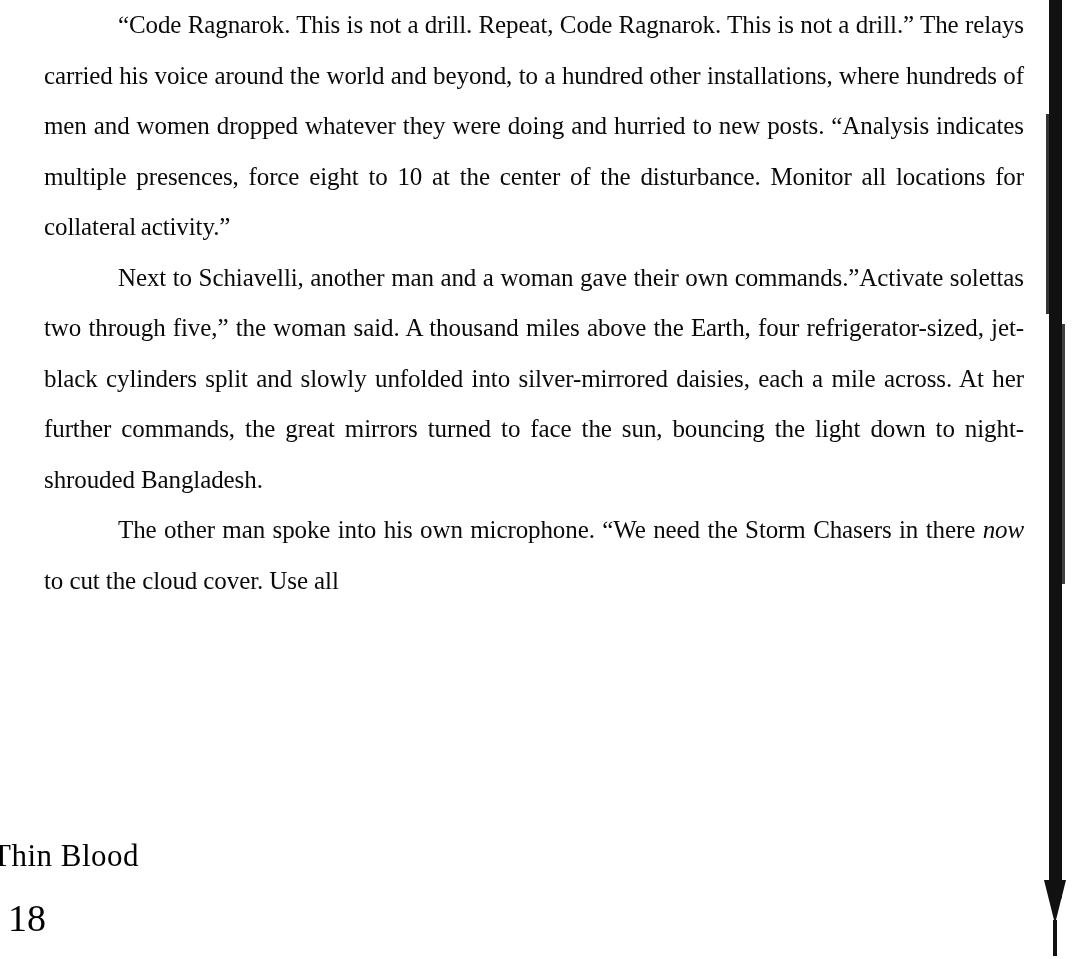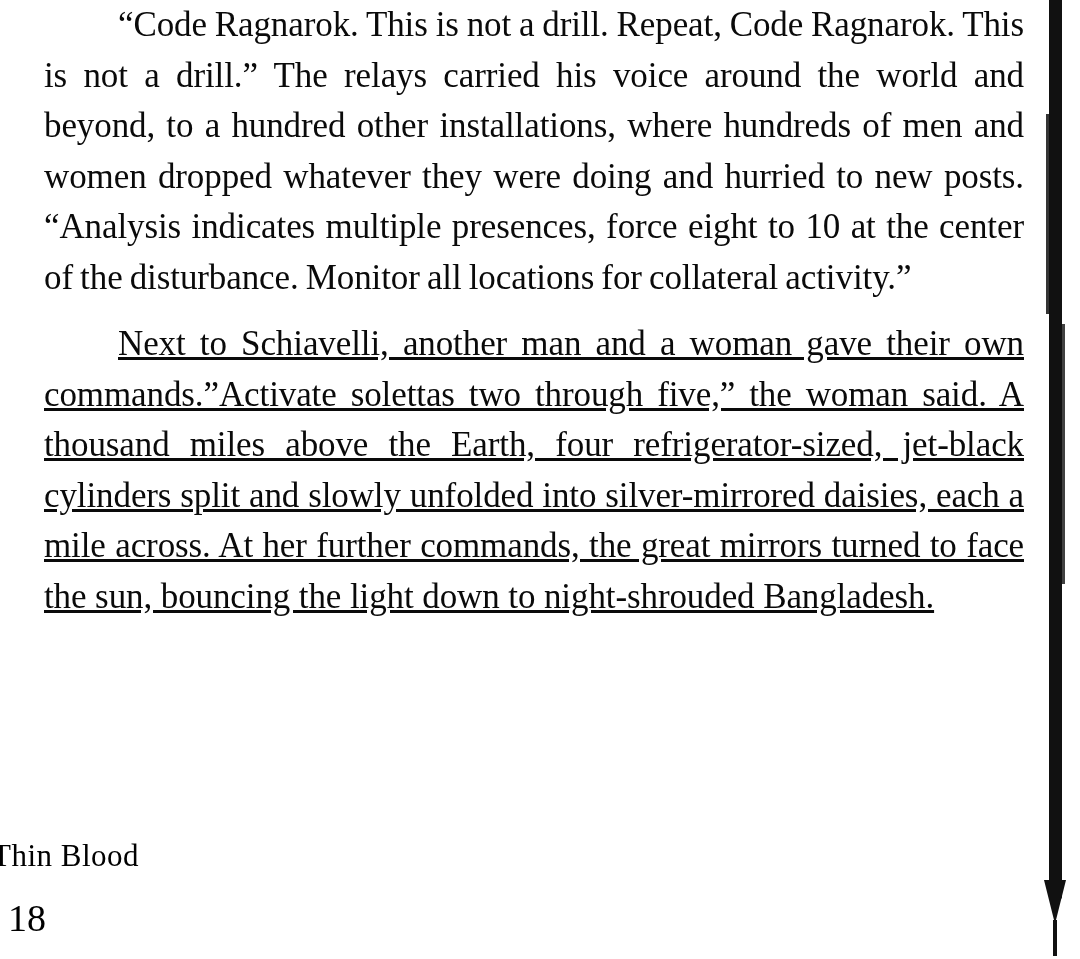"“Code Ragnarok. This is not" .para { font-size: 35px -> 25px }
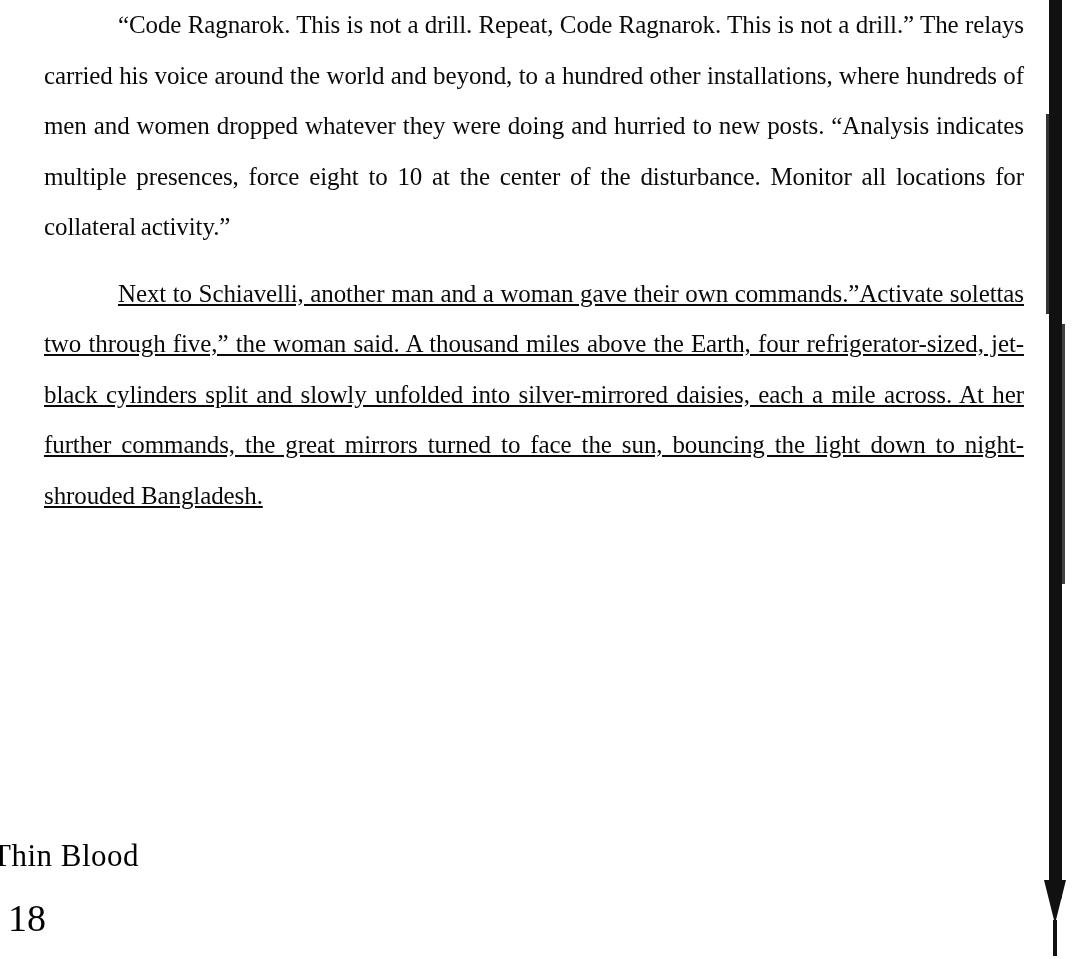"Next to Schiavelli, another man" .para + .para { margin-top: 16px -> 0px; text-decoration: underline -> none }
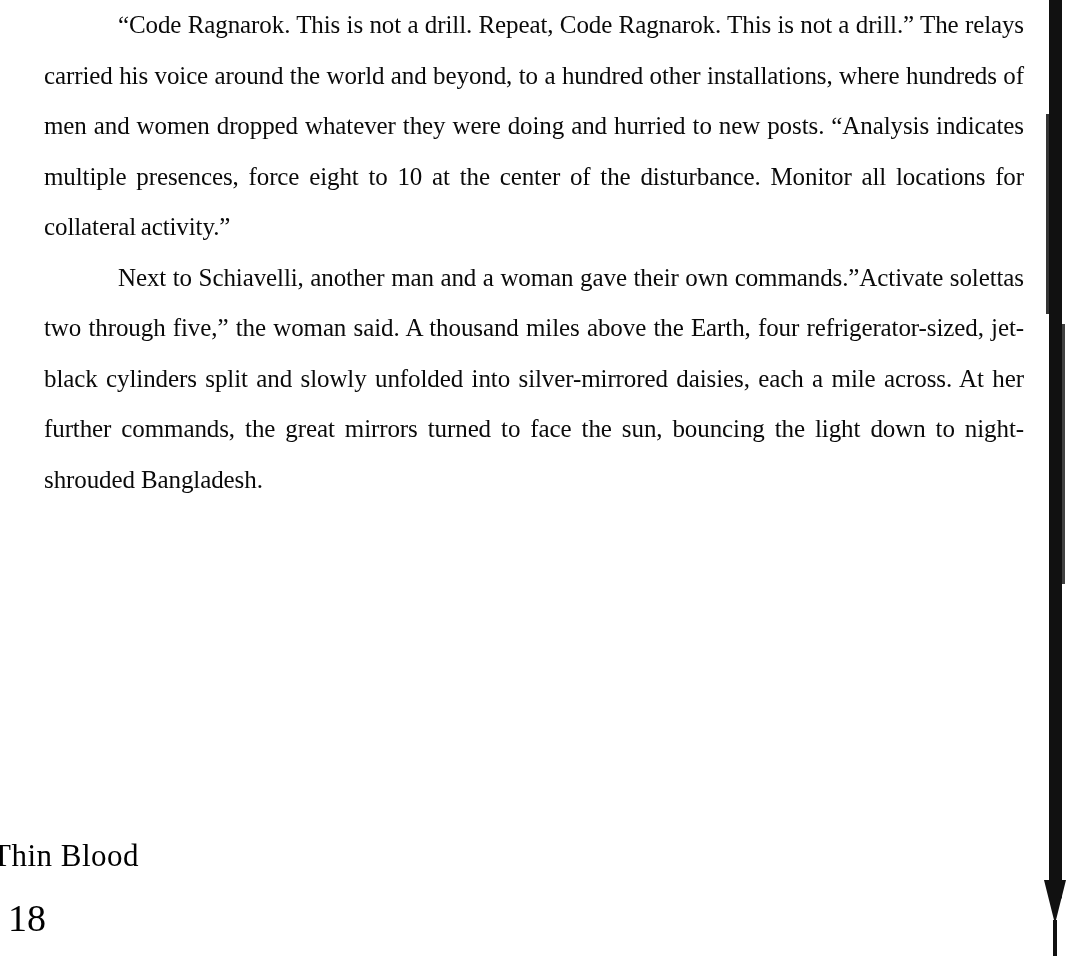"The other man spoke into" p.para { html: none -> <p><span></span><span>The other man spoke into his own microphone. “We need the Storm Chasers in there </span><em>now</em><span> to cut the cloud cover. Use all</span></p> }
